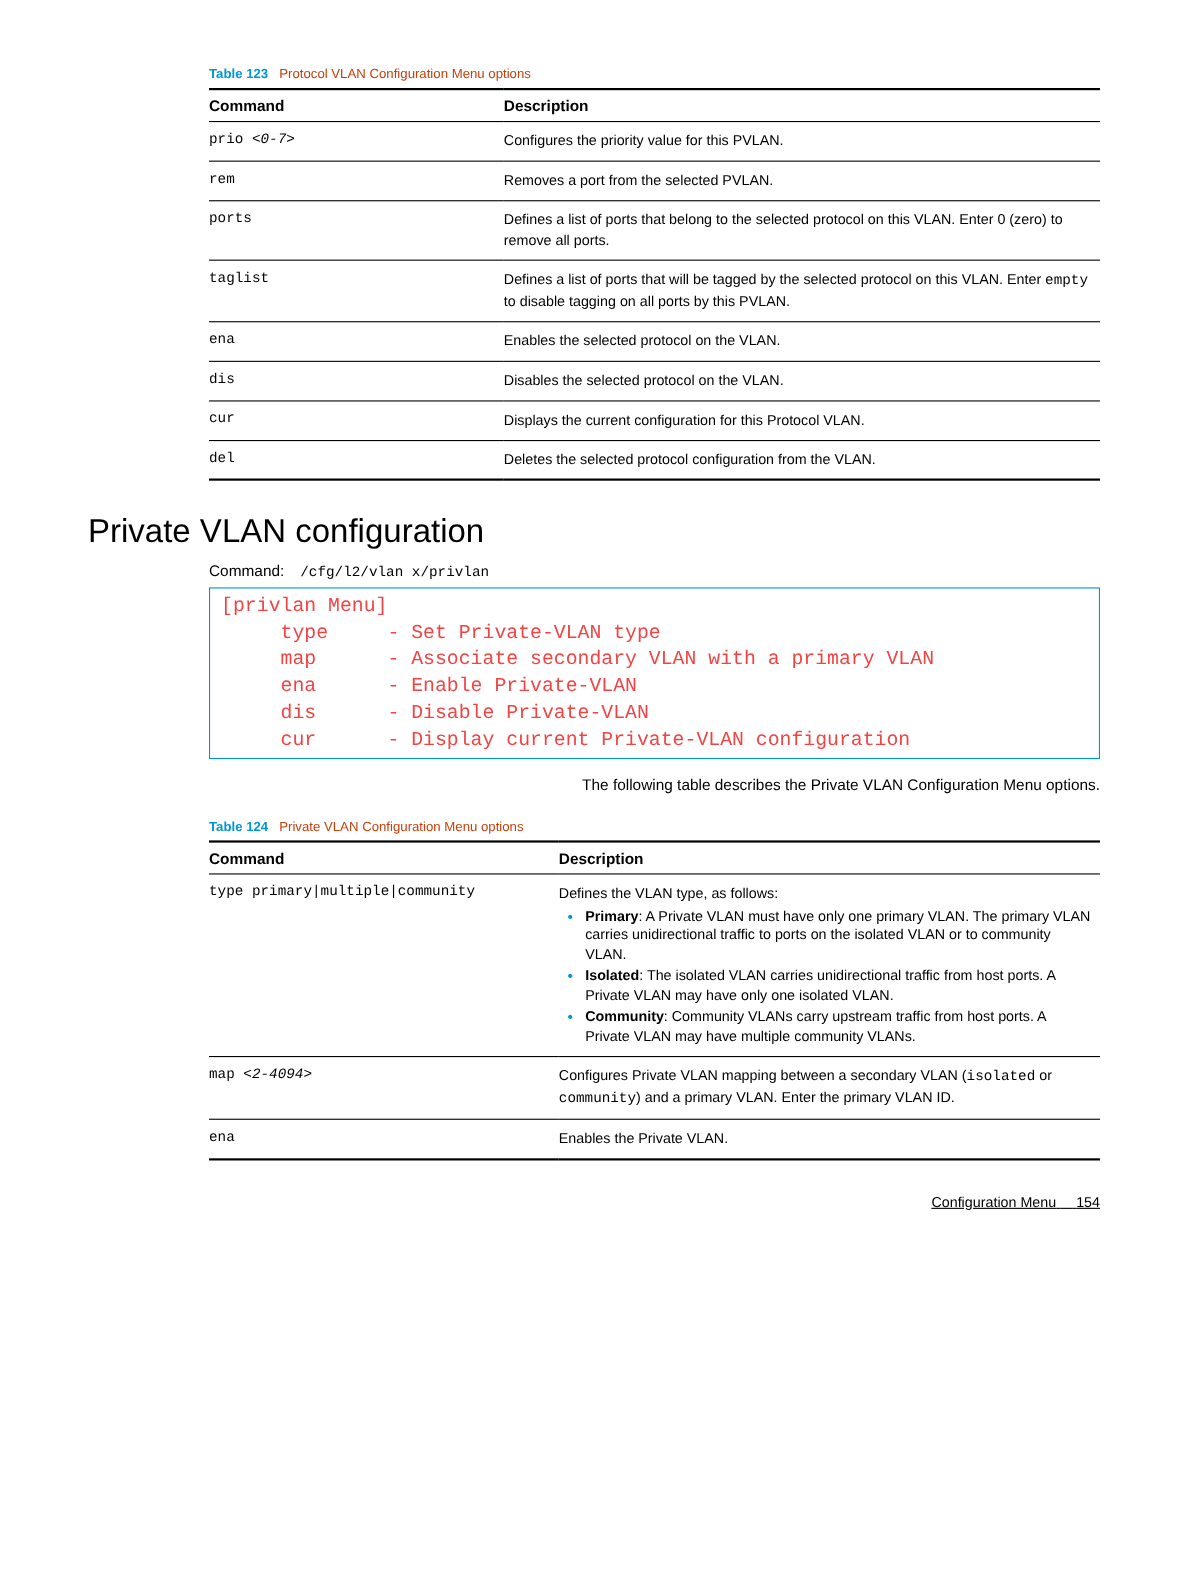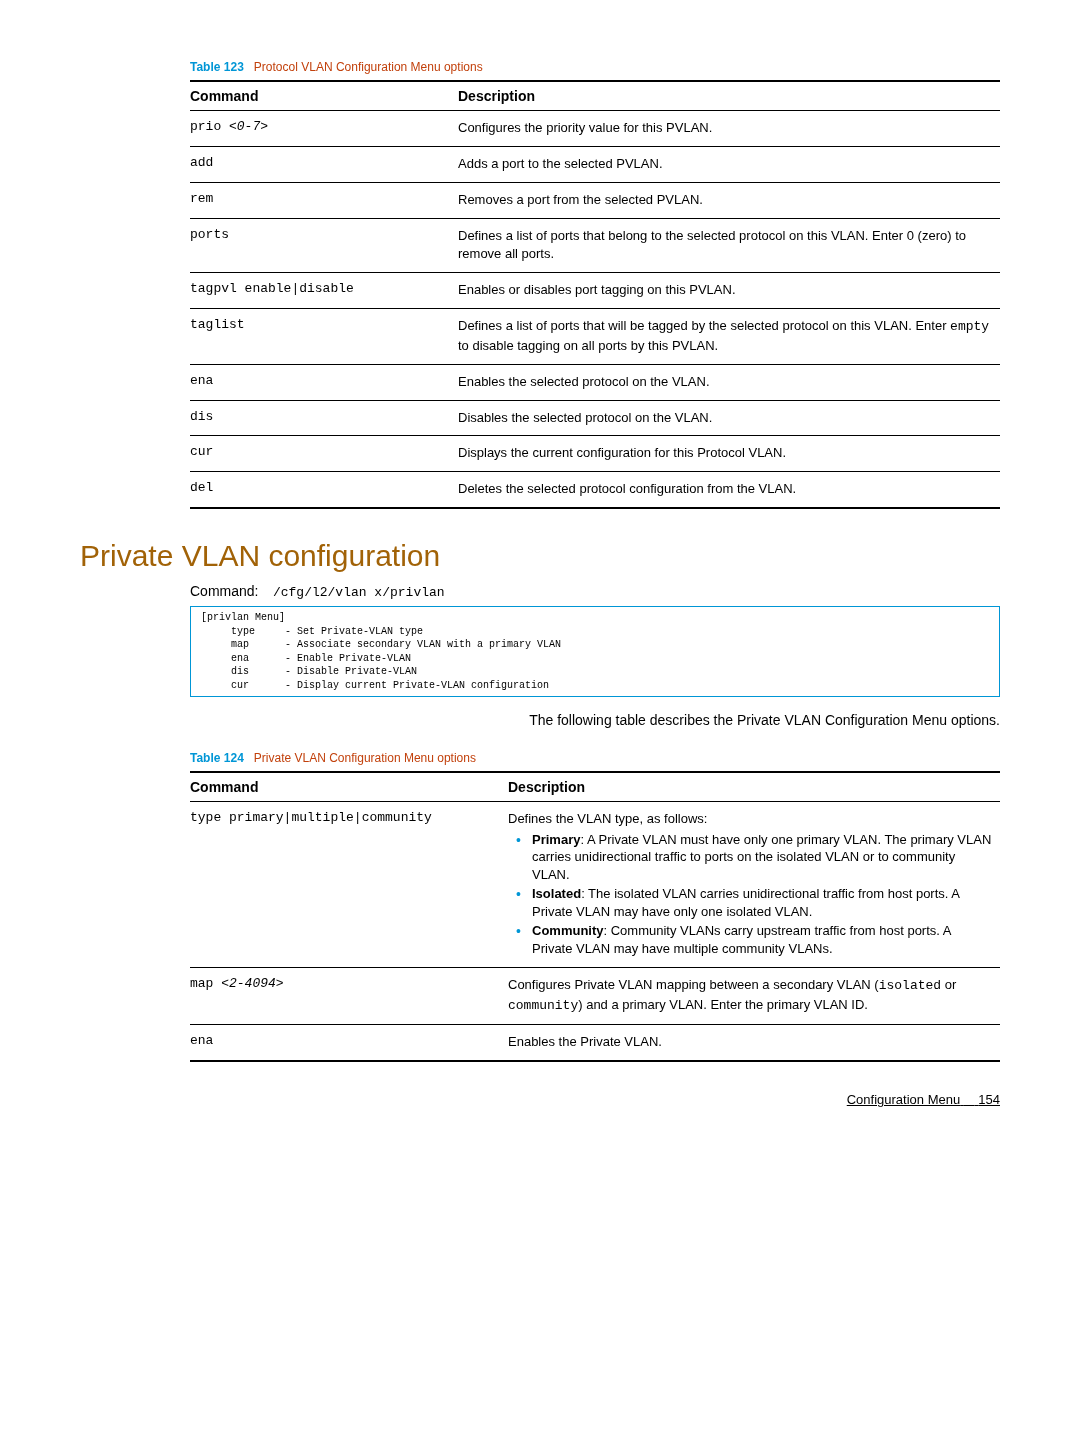"add" tr { html: <tr> <td>add</td> <td>Adds a port to the selected PVLAN.</td> </tr> -> none }
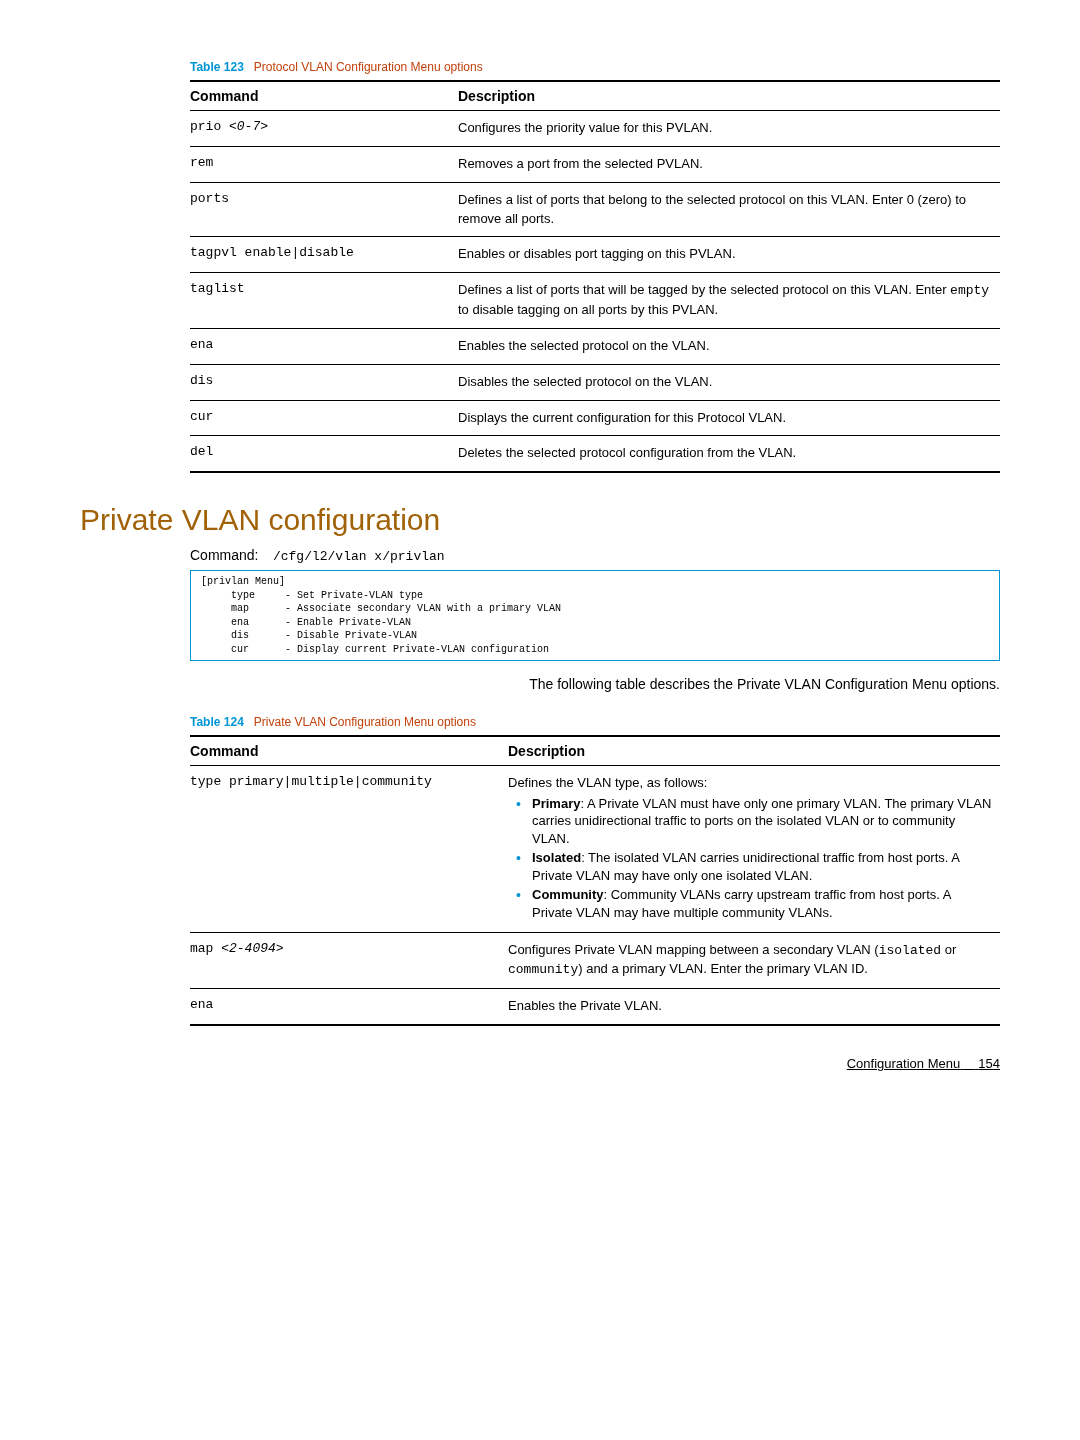"tagpvl enable|disable" tr { html: <tr> <td>tagpvl enable|disable</td> <td>Enables or disables port tagging on this PVLAN.</td> </tr> -> none }
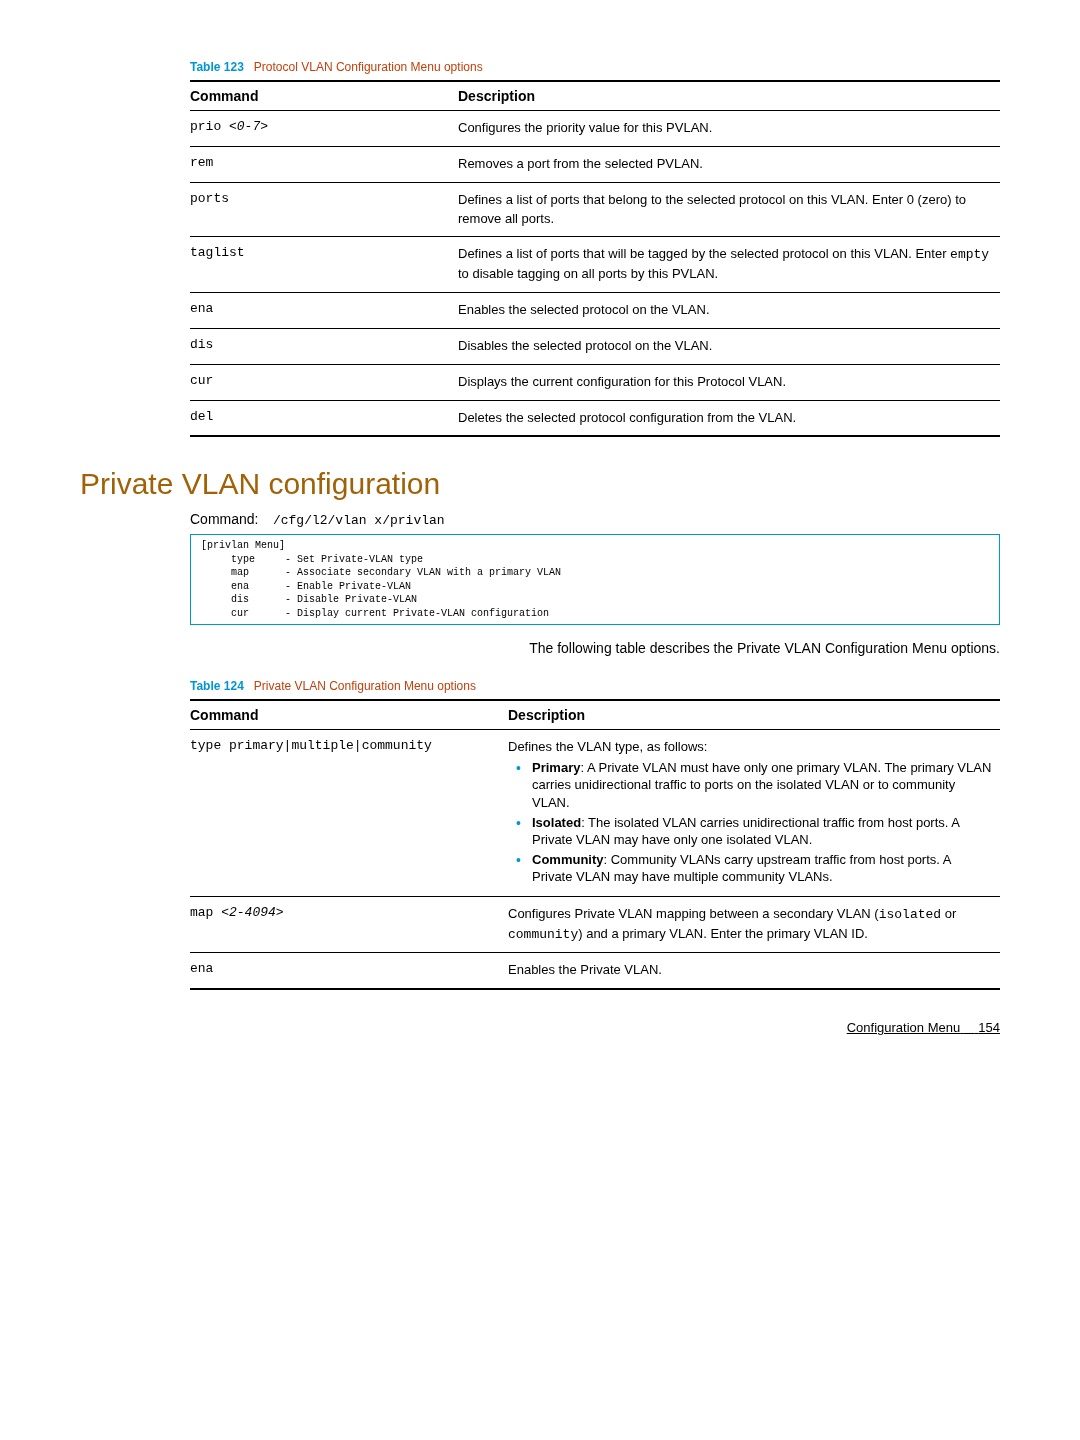"Private VLAN configuration" h1.section-title { color: #a16207 -> #000000 }
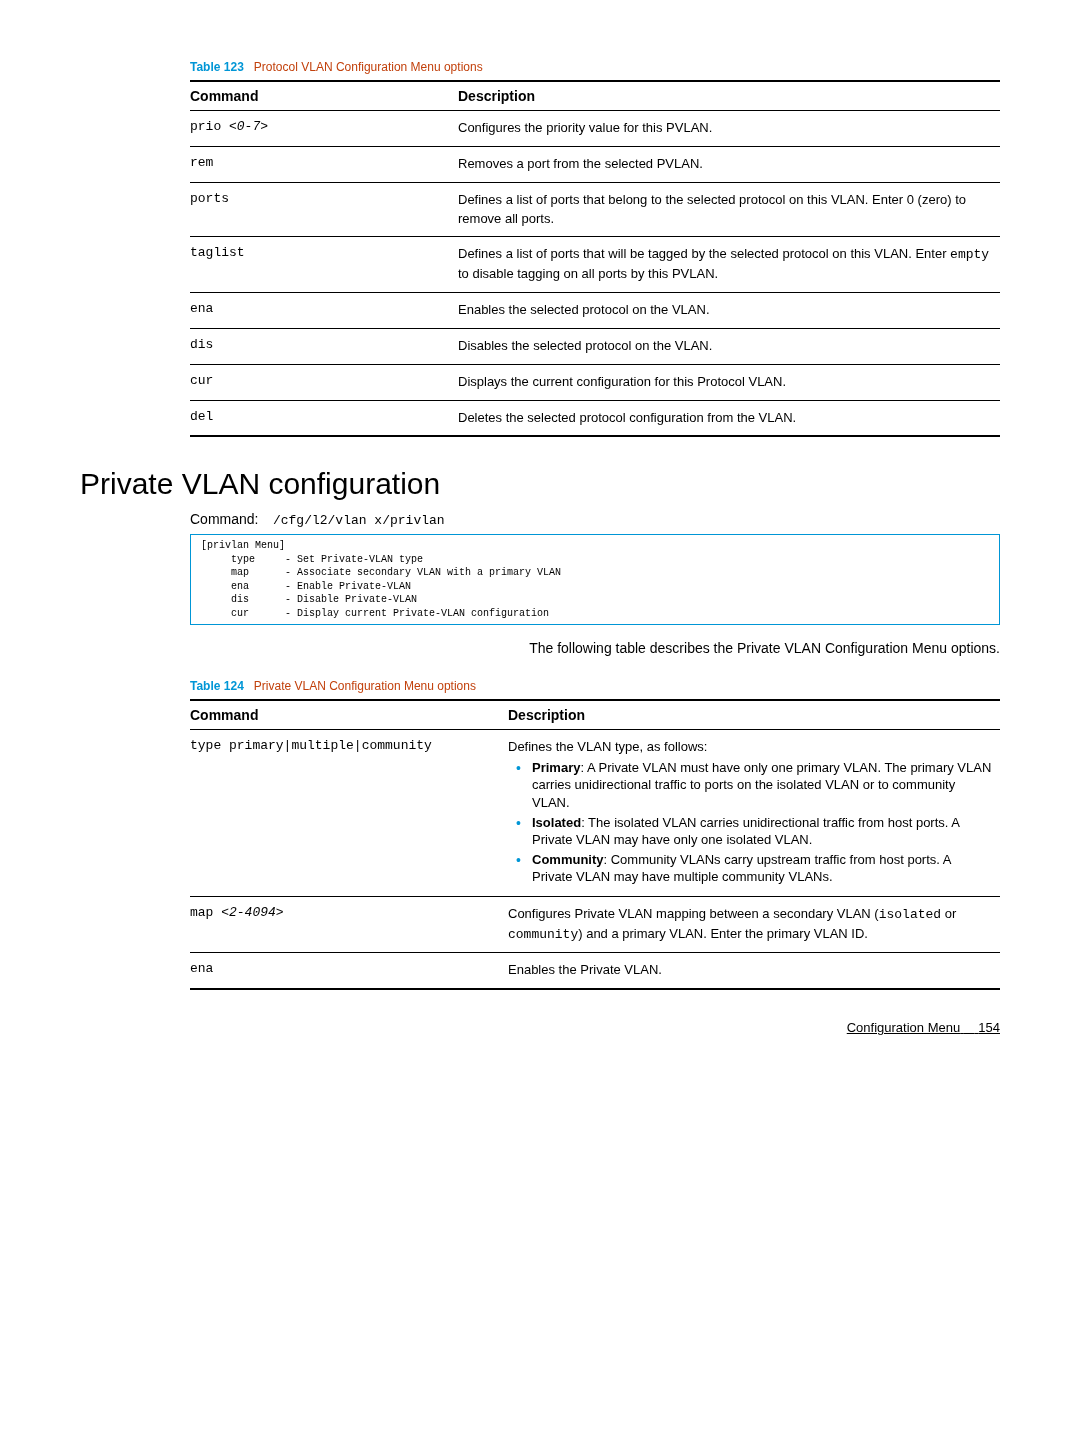"[privlan Menu]" .menu-box { color: #000000 -> #ef4444; font-size: 10px -> 18px }
